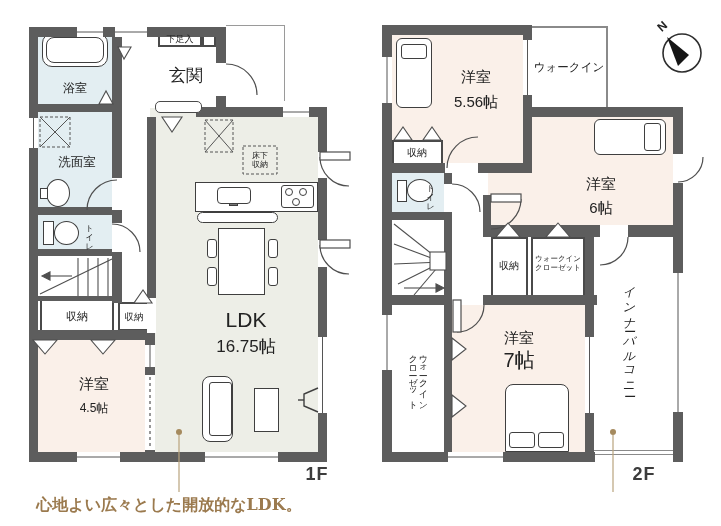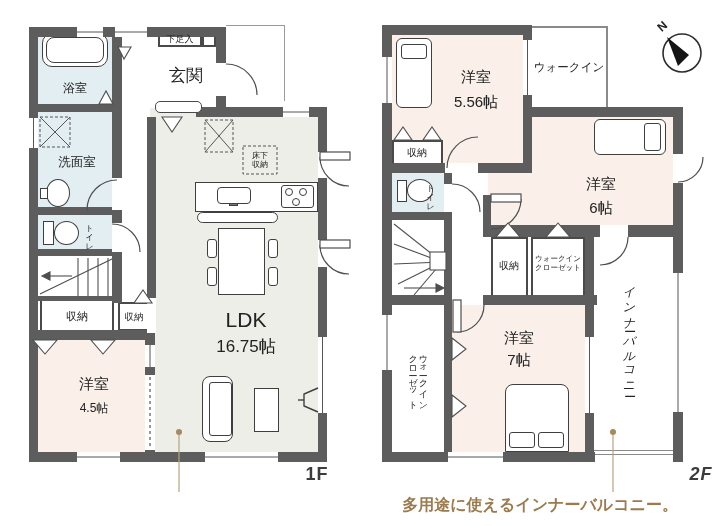"7帖" div.lbl { font-size: 15px -> 20px }
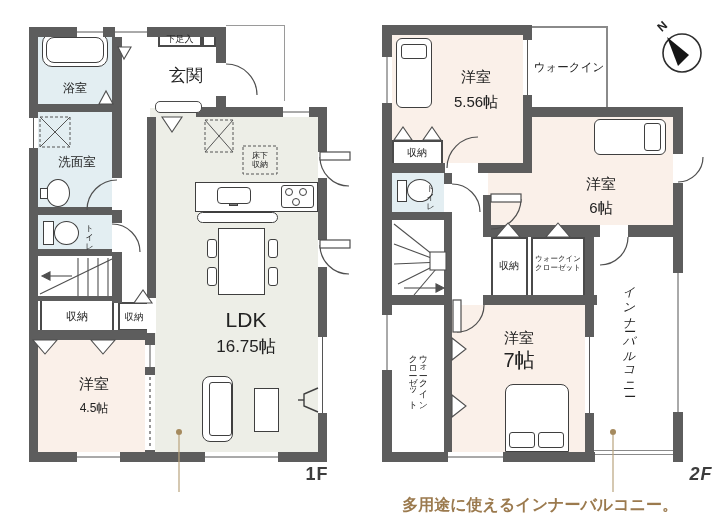"2F" div.floortag { font-style: italic -> none; left: 701px -> 644px }
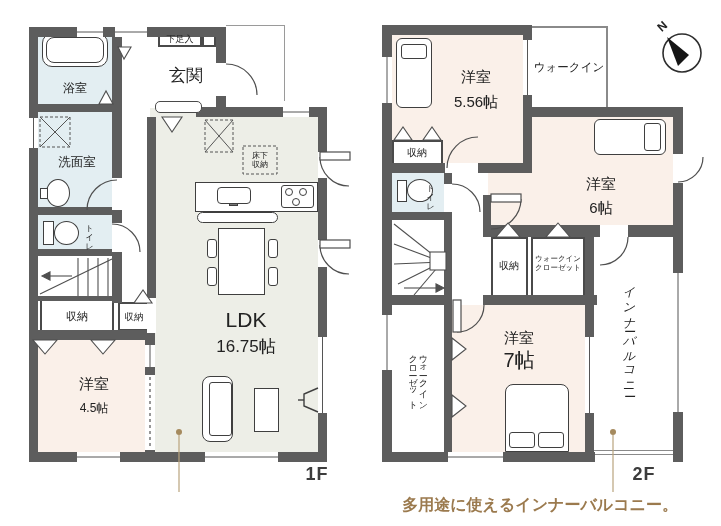"心地よい広々とした開放的なLDK。" div.caption { html: none -> <div>心地よい広々とした開放的なLDK。</div> }
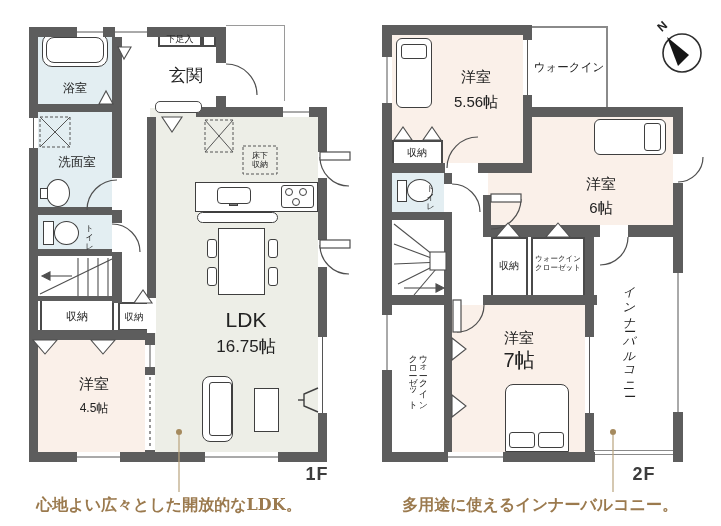"多用途に使えるインナーバルコニー。" div.caption { html: <div>多用途に使えるインナーバルコニー。</div> -> none }
